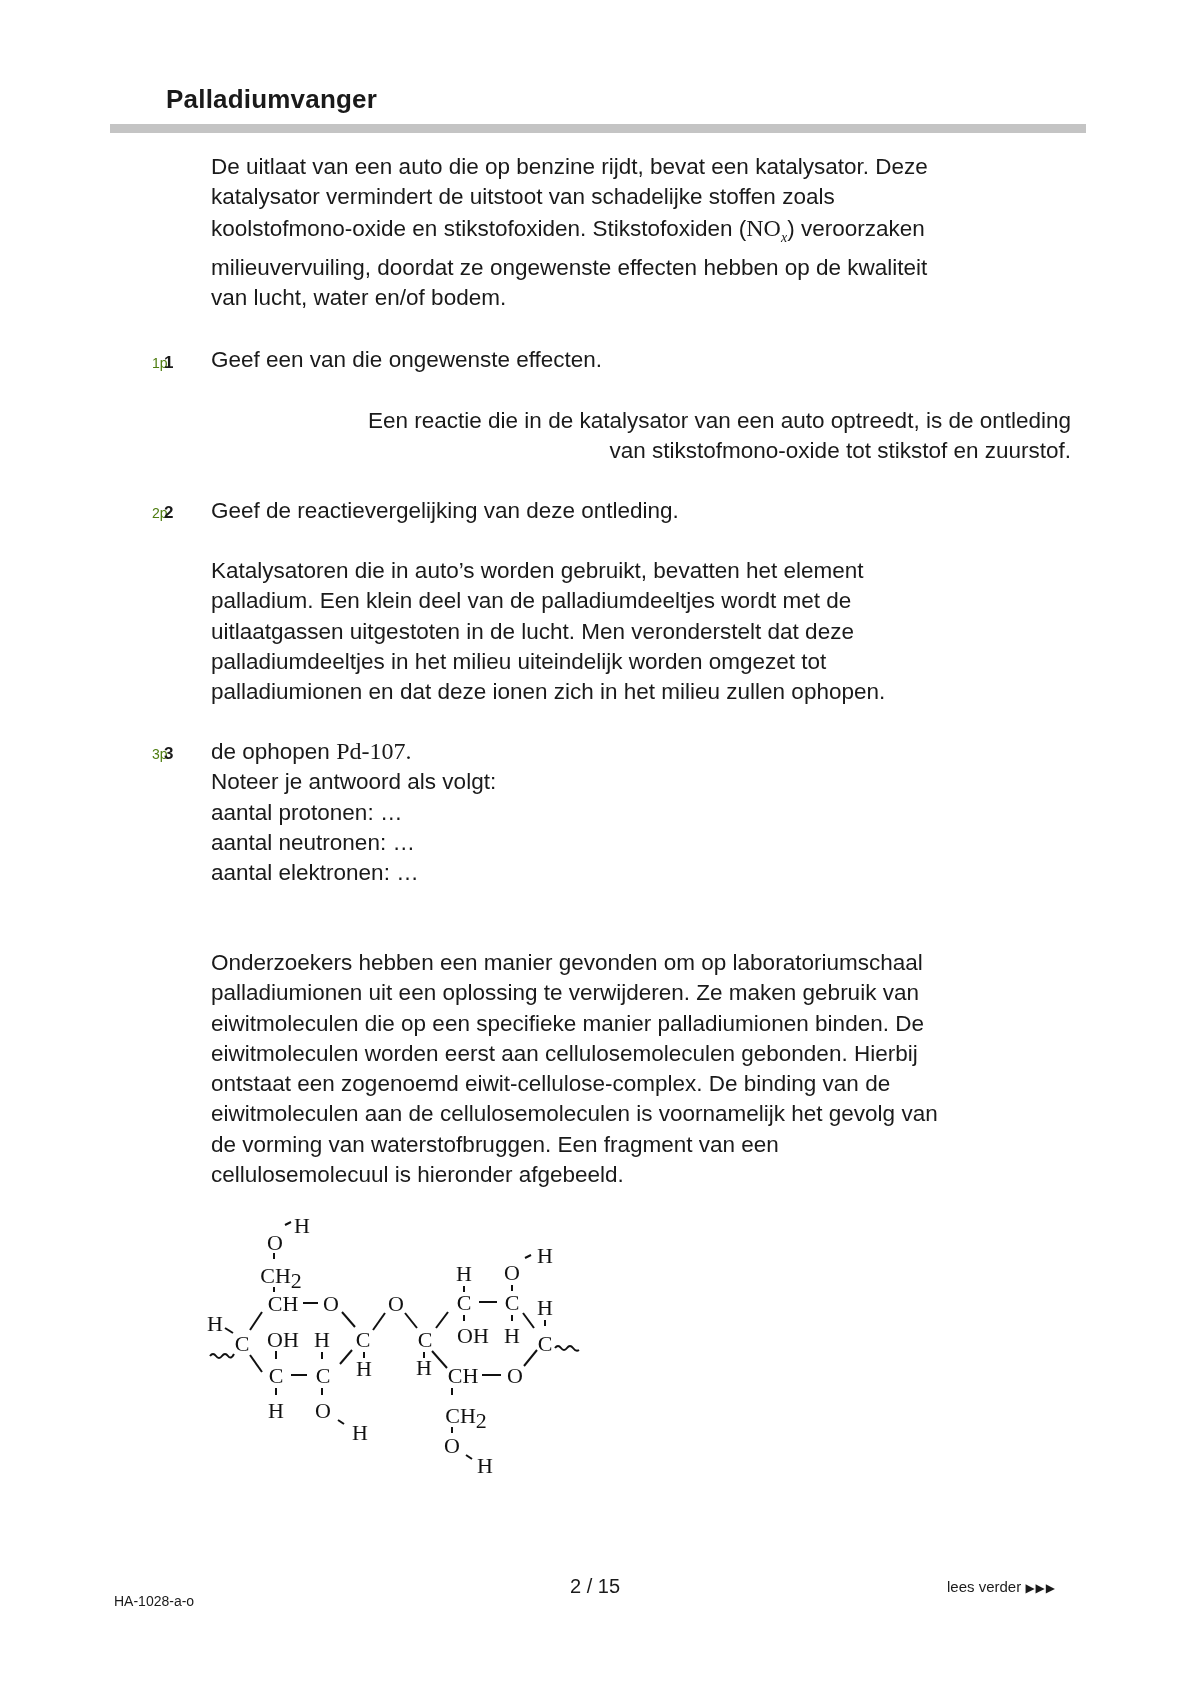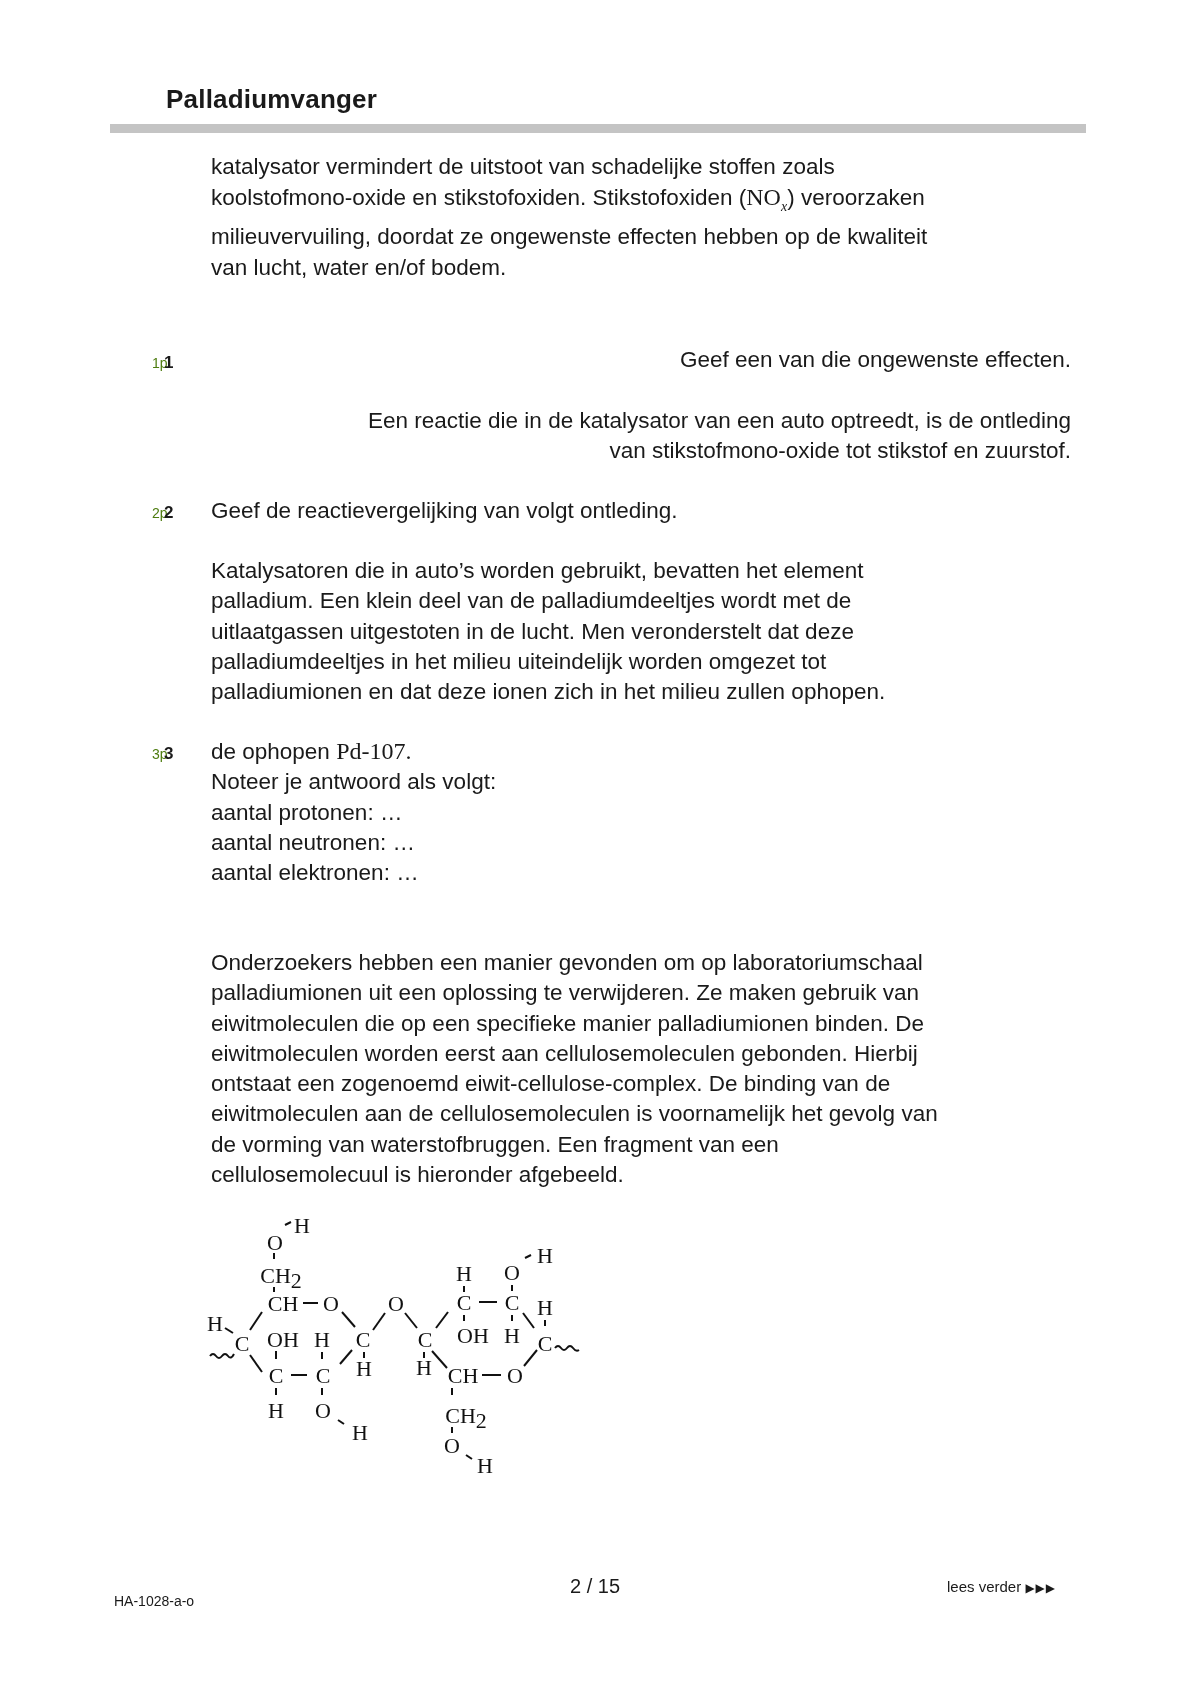"De uitlaat van een auto" span.line { html: none -> <span>De uitlaat van een auto die op benzine rijdt, bevat een katalysator. Deze</span> }
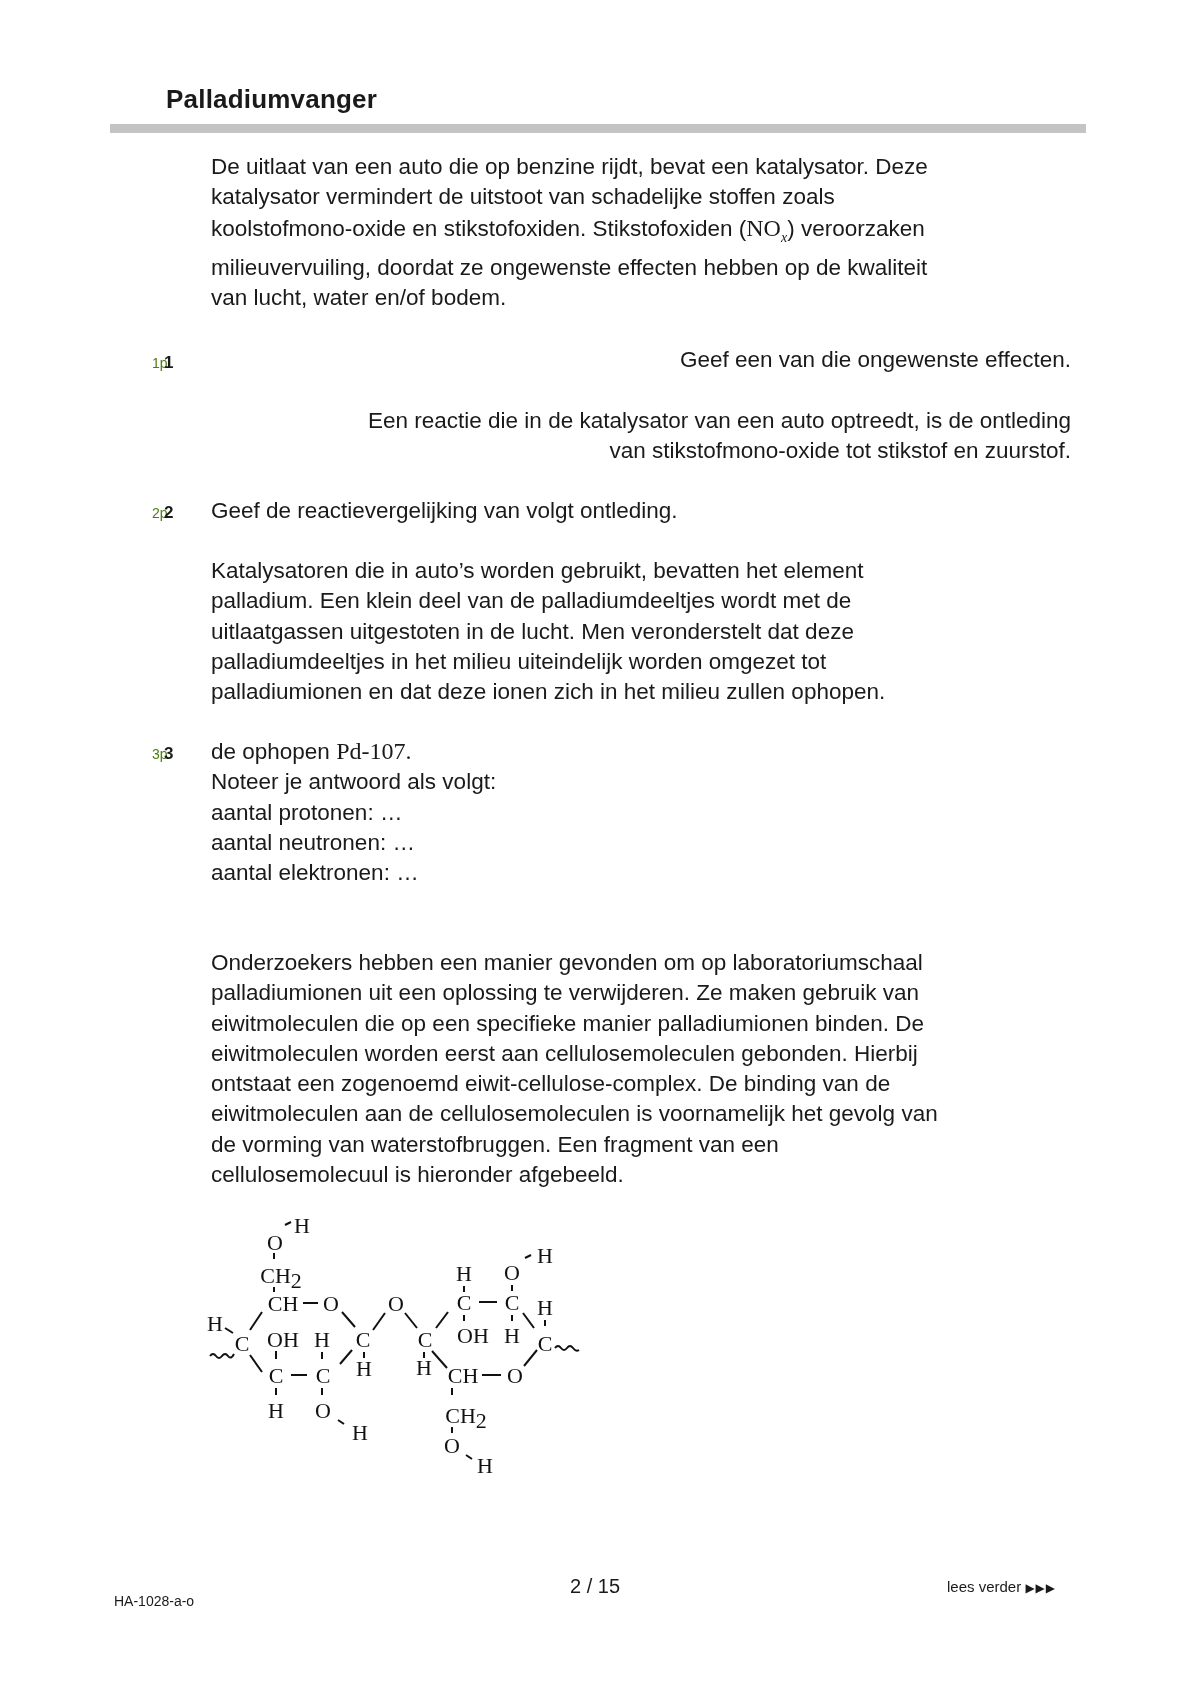"Geef een van die ongewenste" div.para { text-align: right -> none }
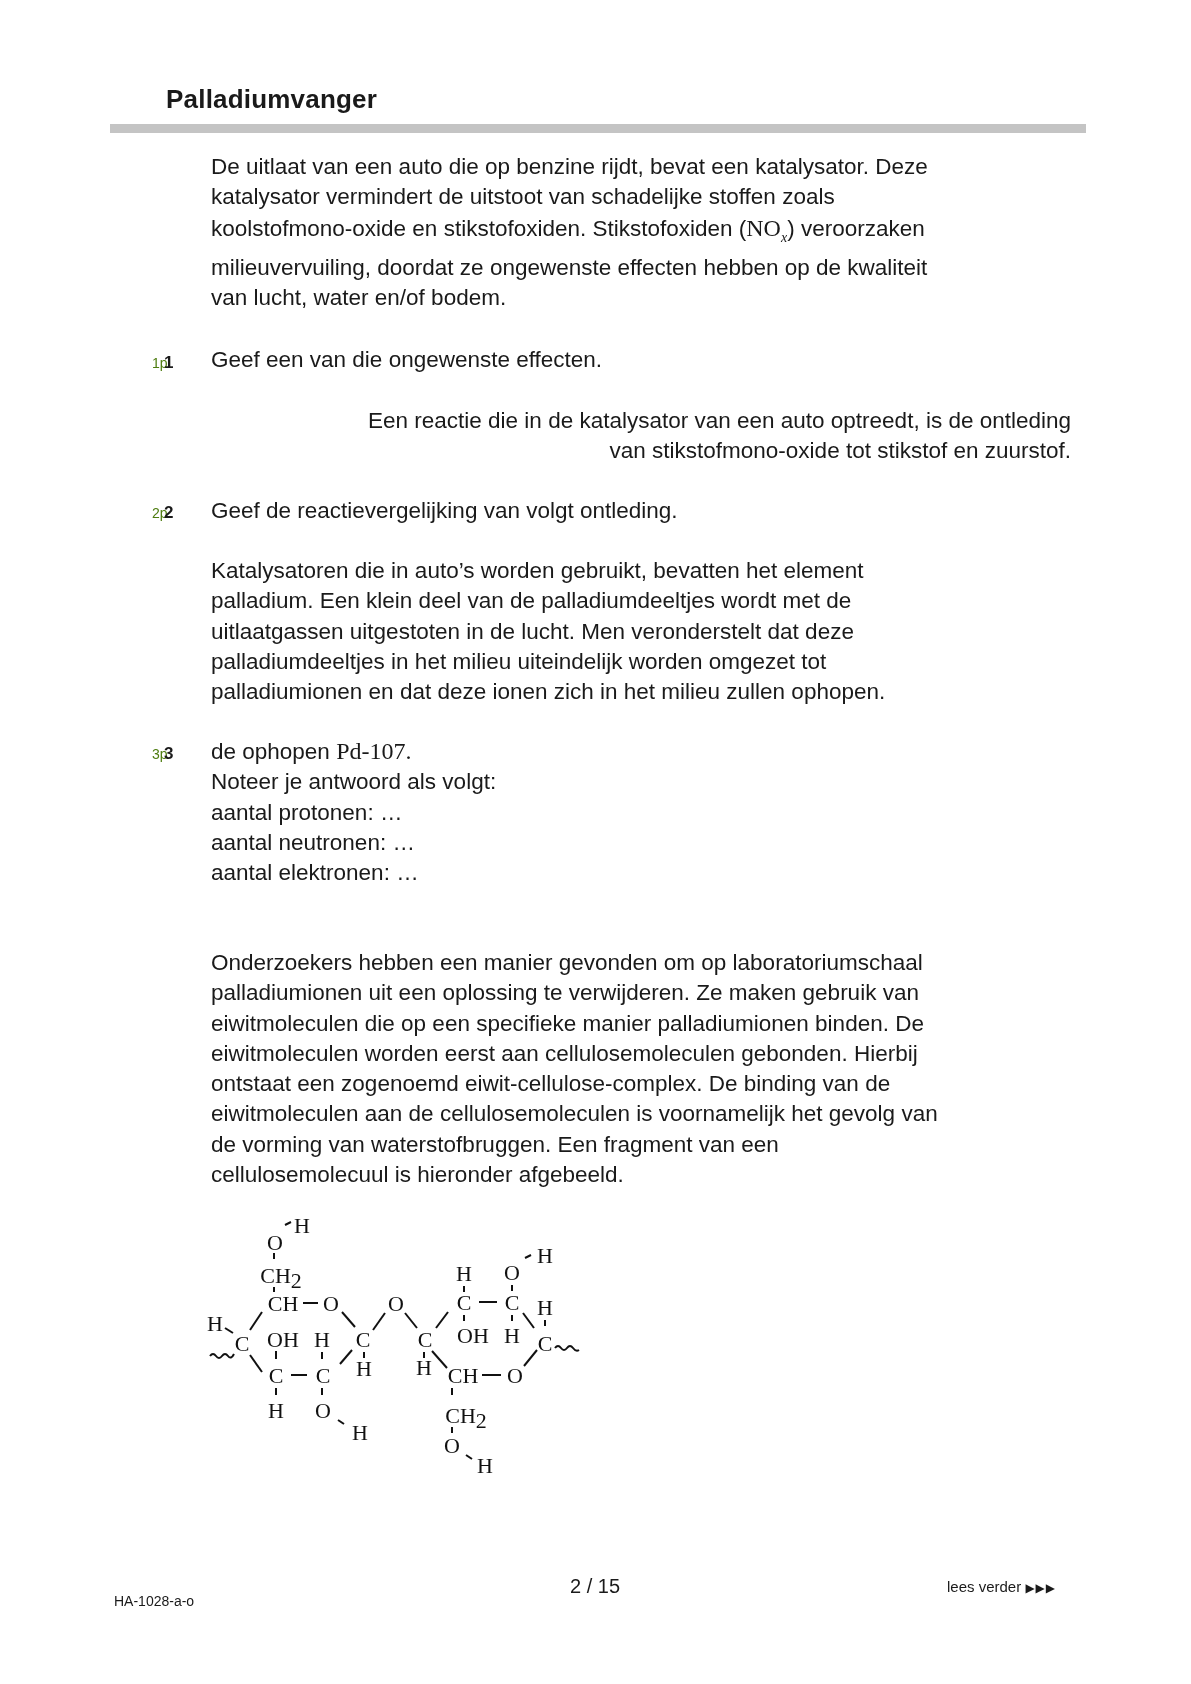"Geef de reactievergelijking van volgt" div.para { text: volgt -> deze }
